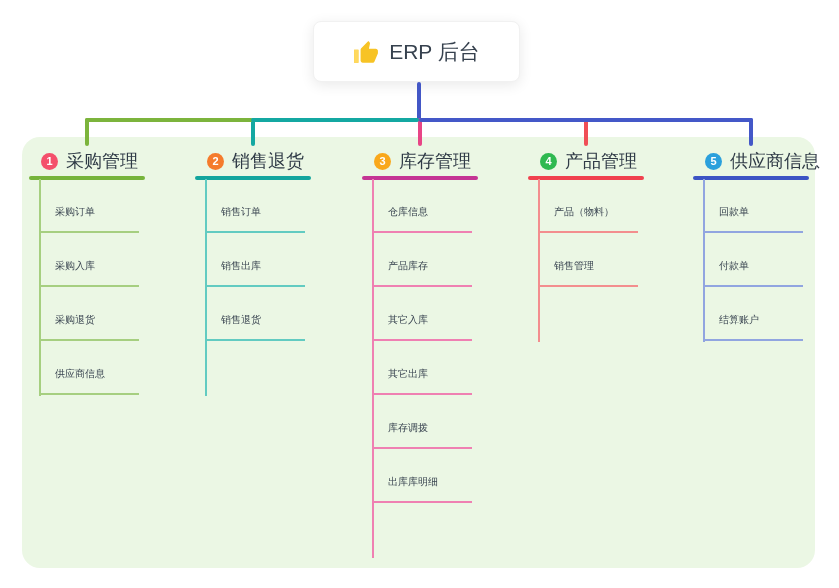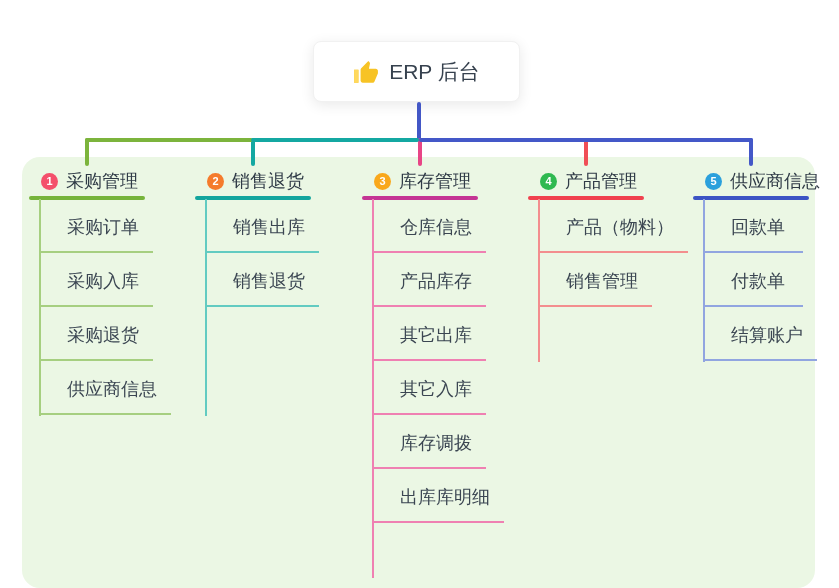"ERP 后台" .canvas { margin-top: 20px -> none }
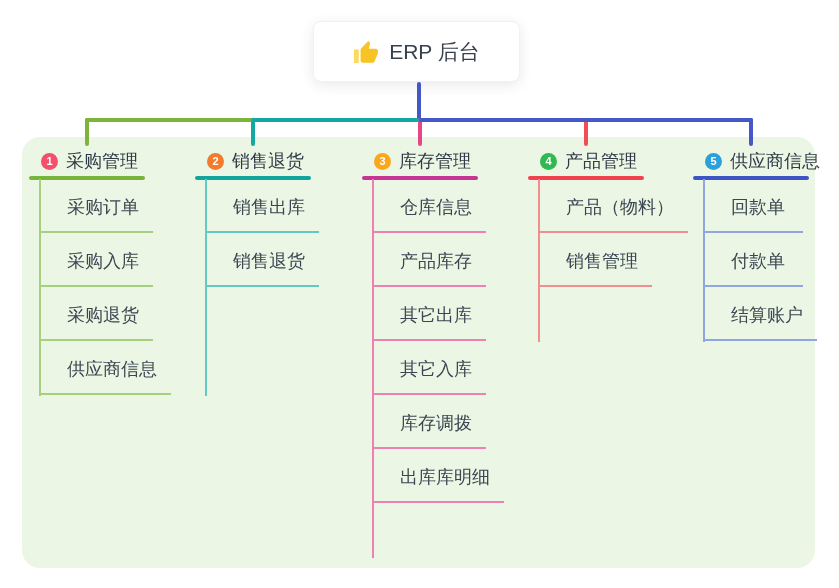"采购订单" .item { font-size: 18px -> 10px; padding: 0 14px 12px 28px -> 0 14px 12px 16px }
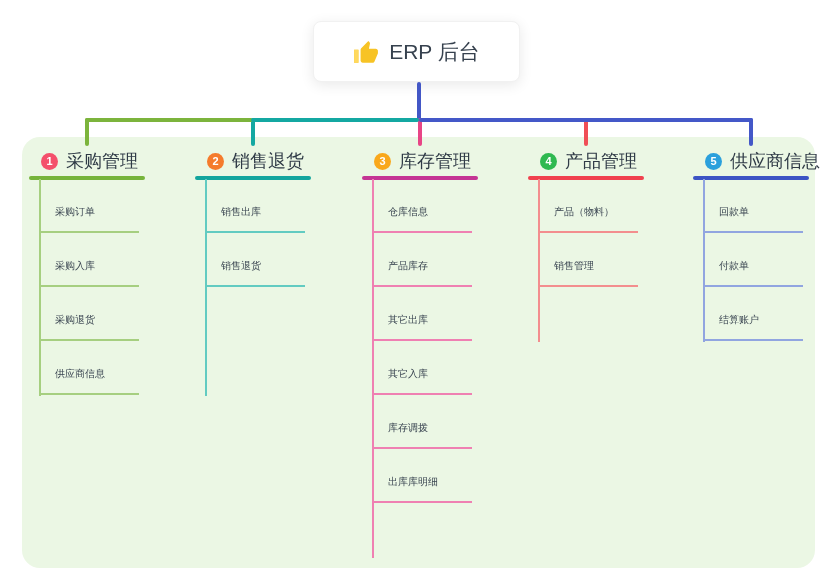"销售订单" div.item { html: none -> <div>销售订单</div> }
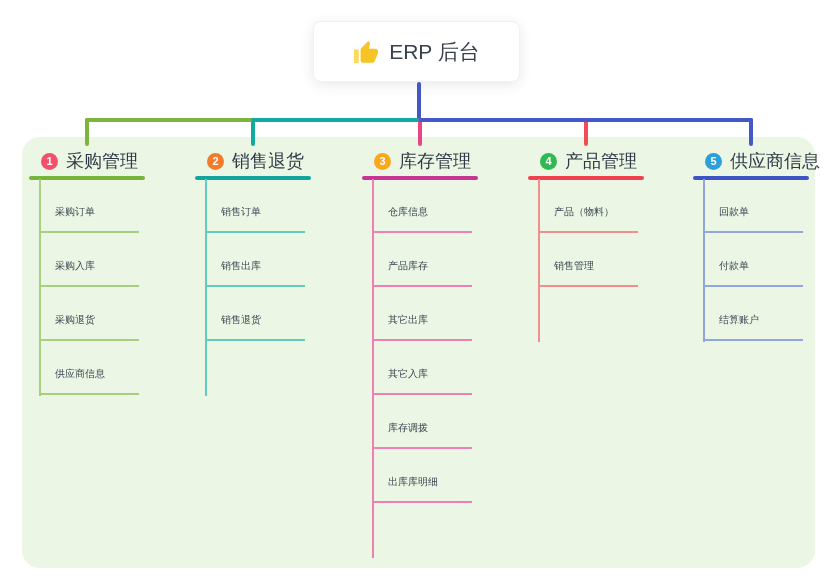"其它出库" div.item { order: before "其它入库" -> after "其它入库" }
